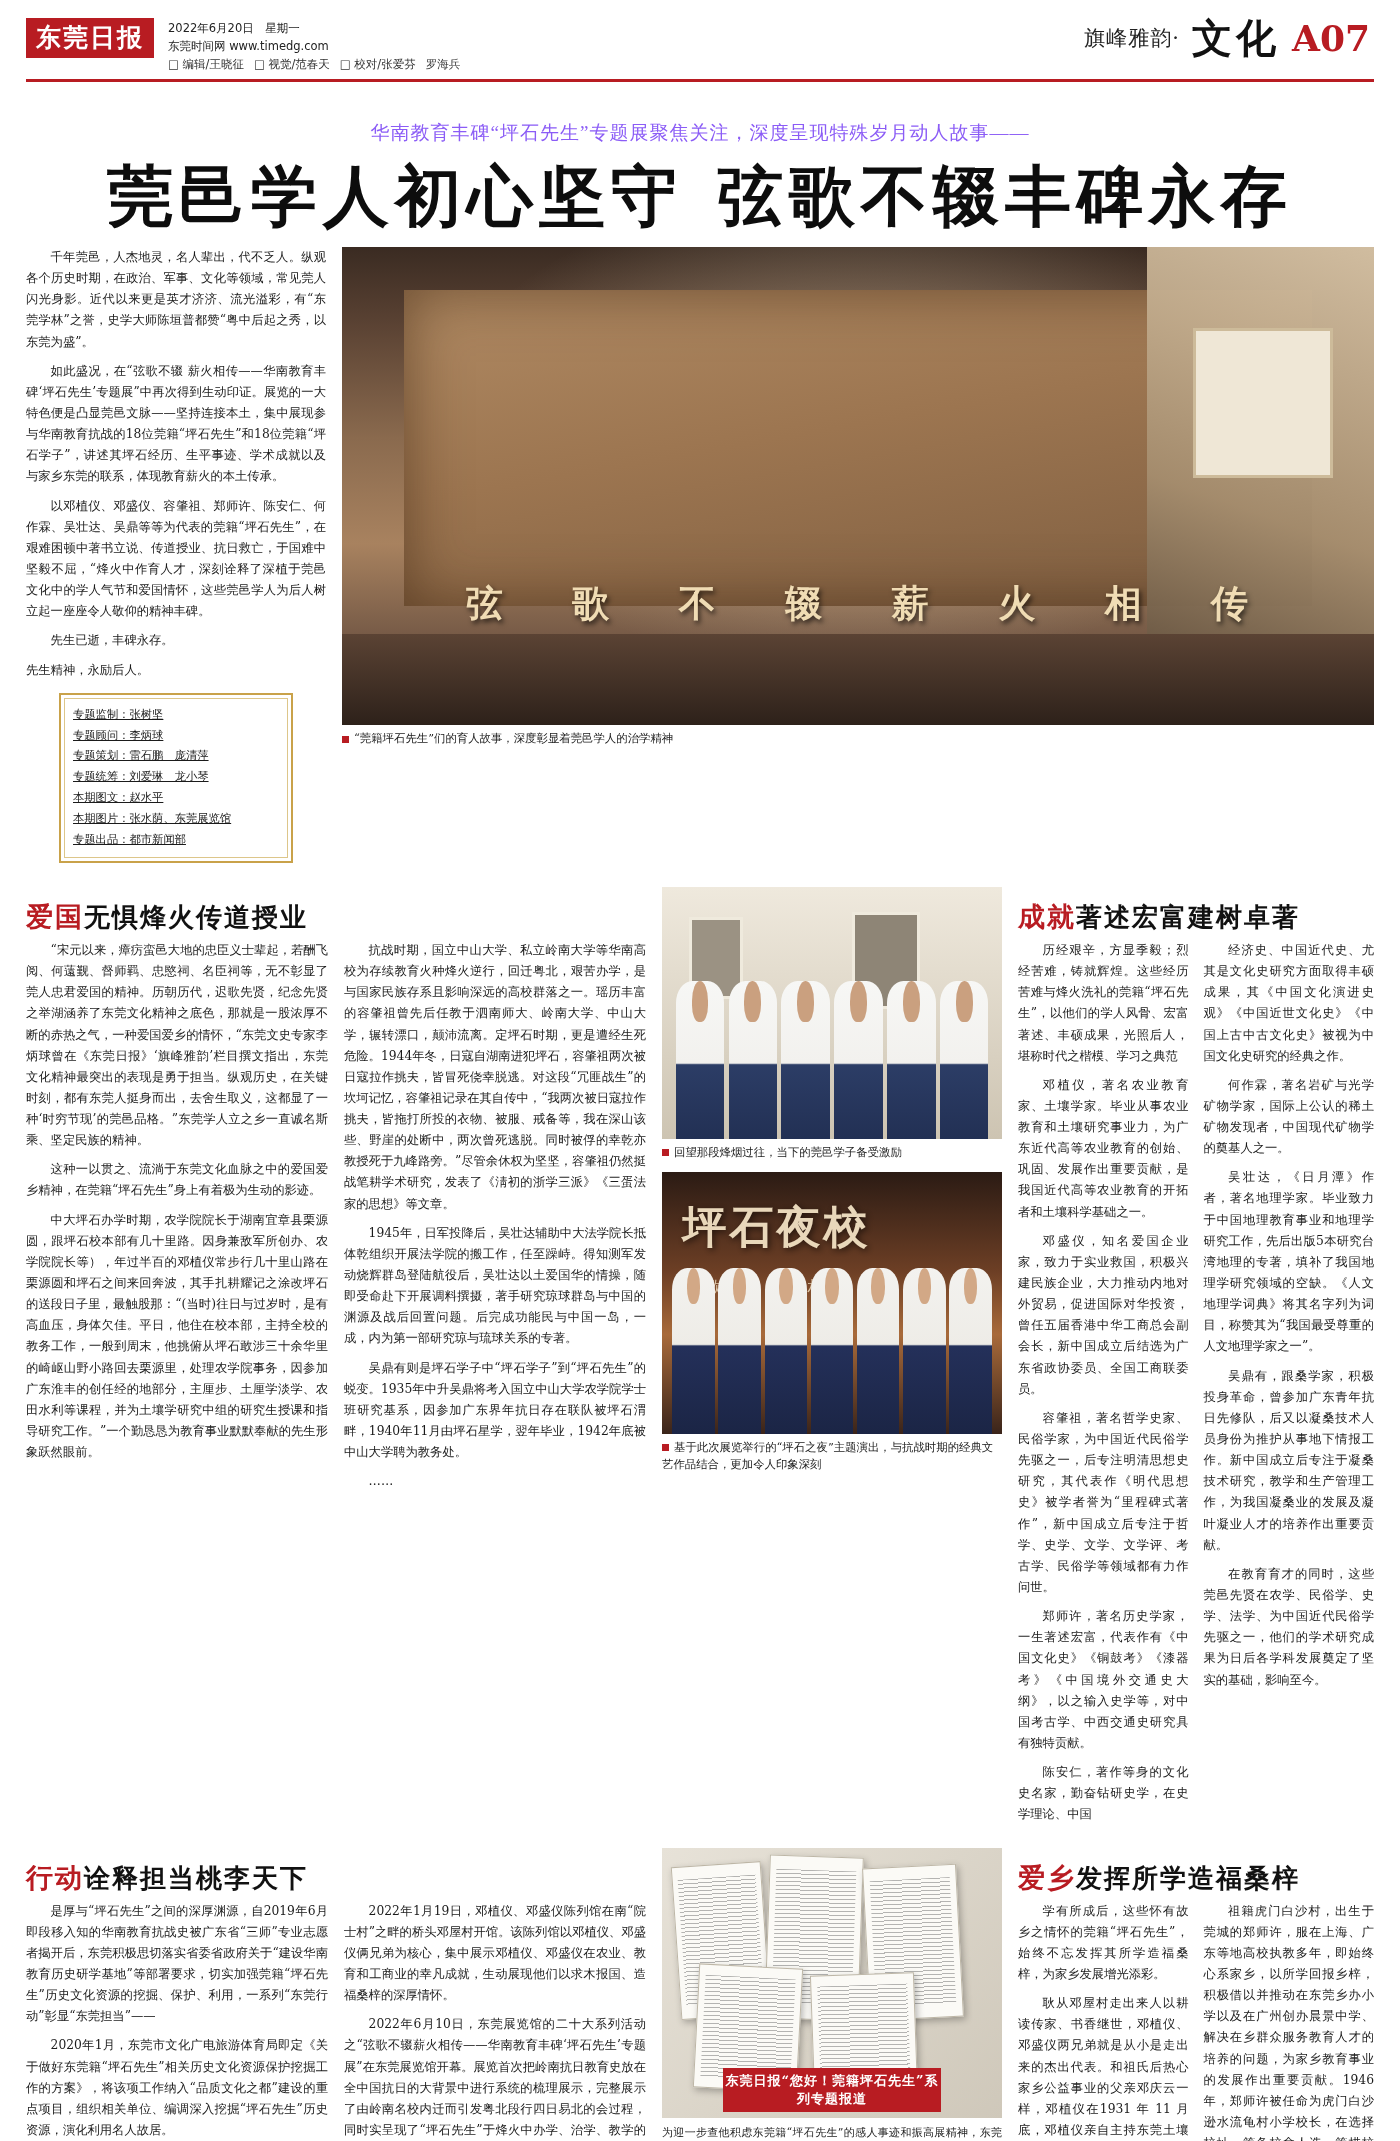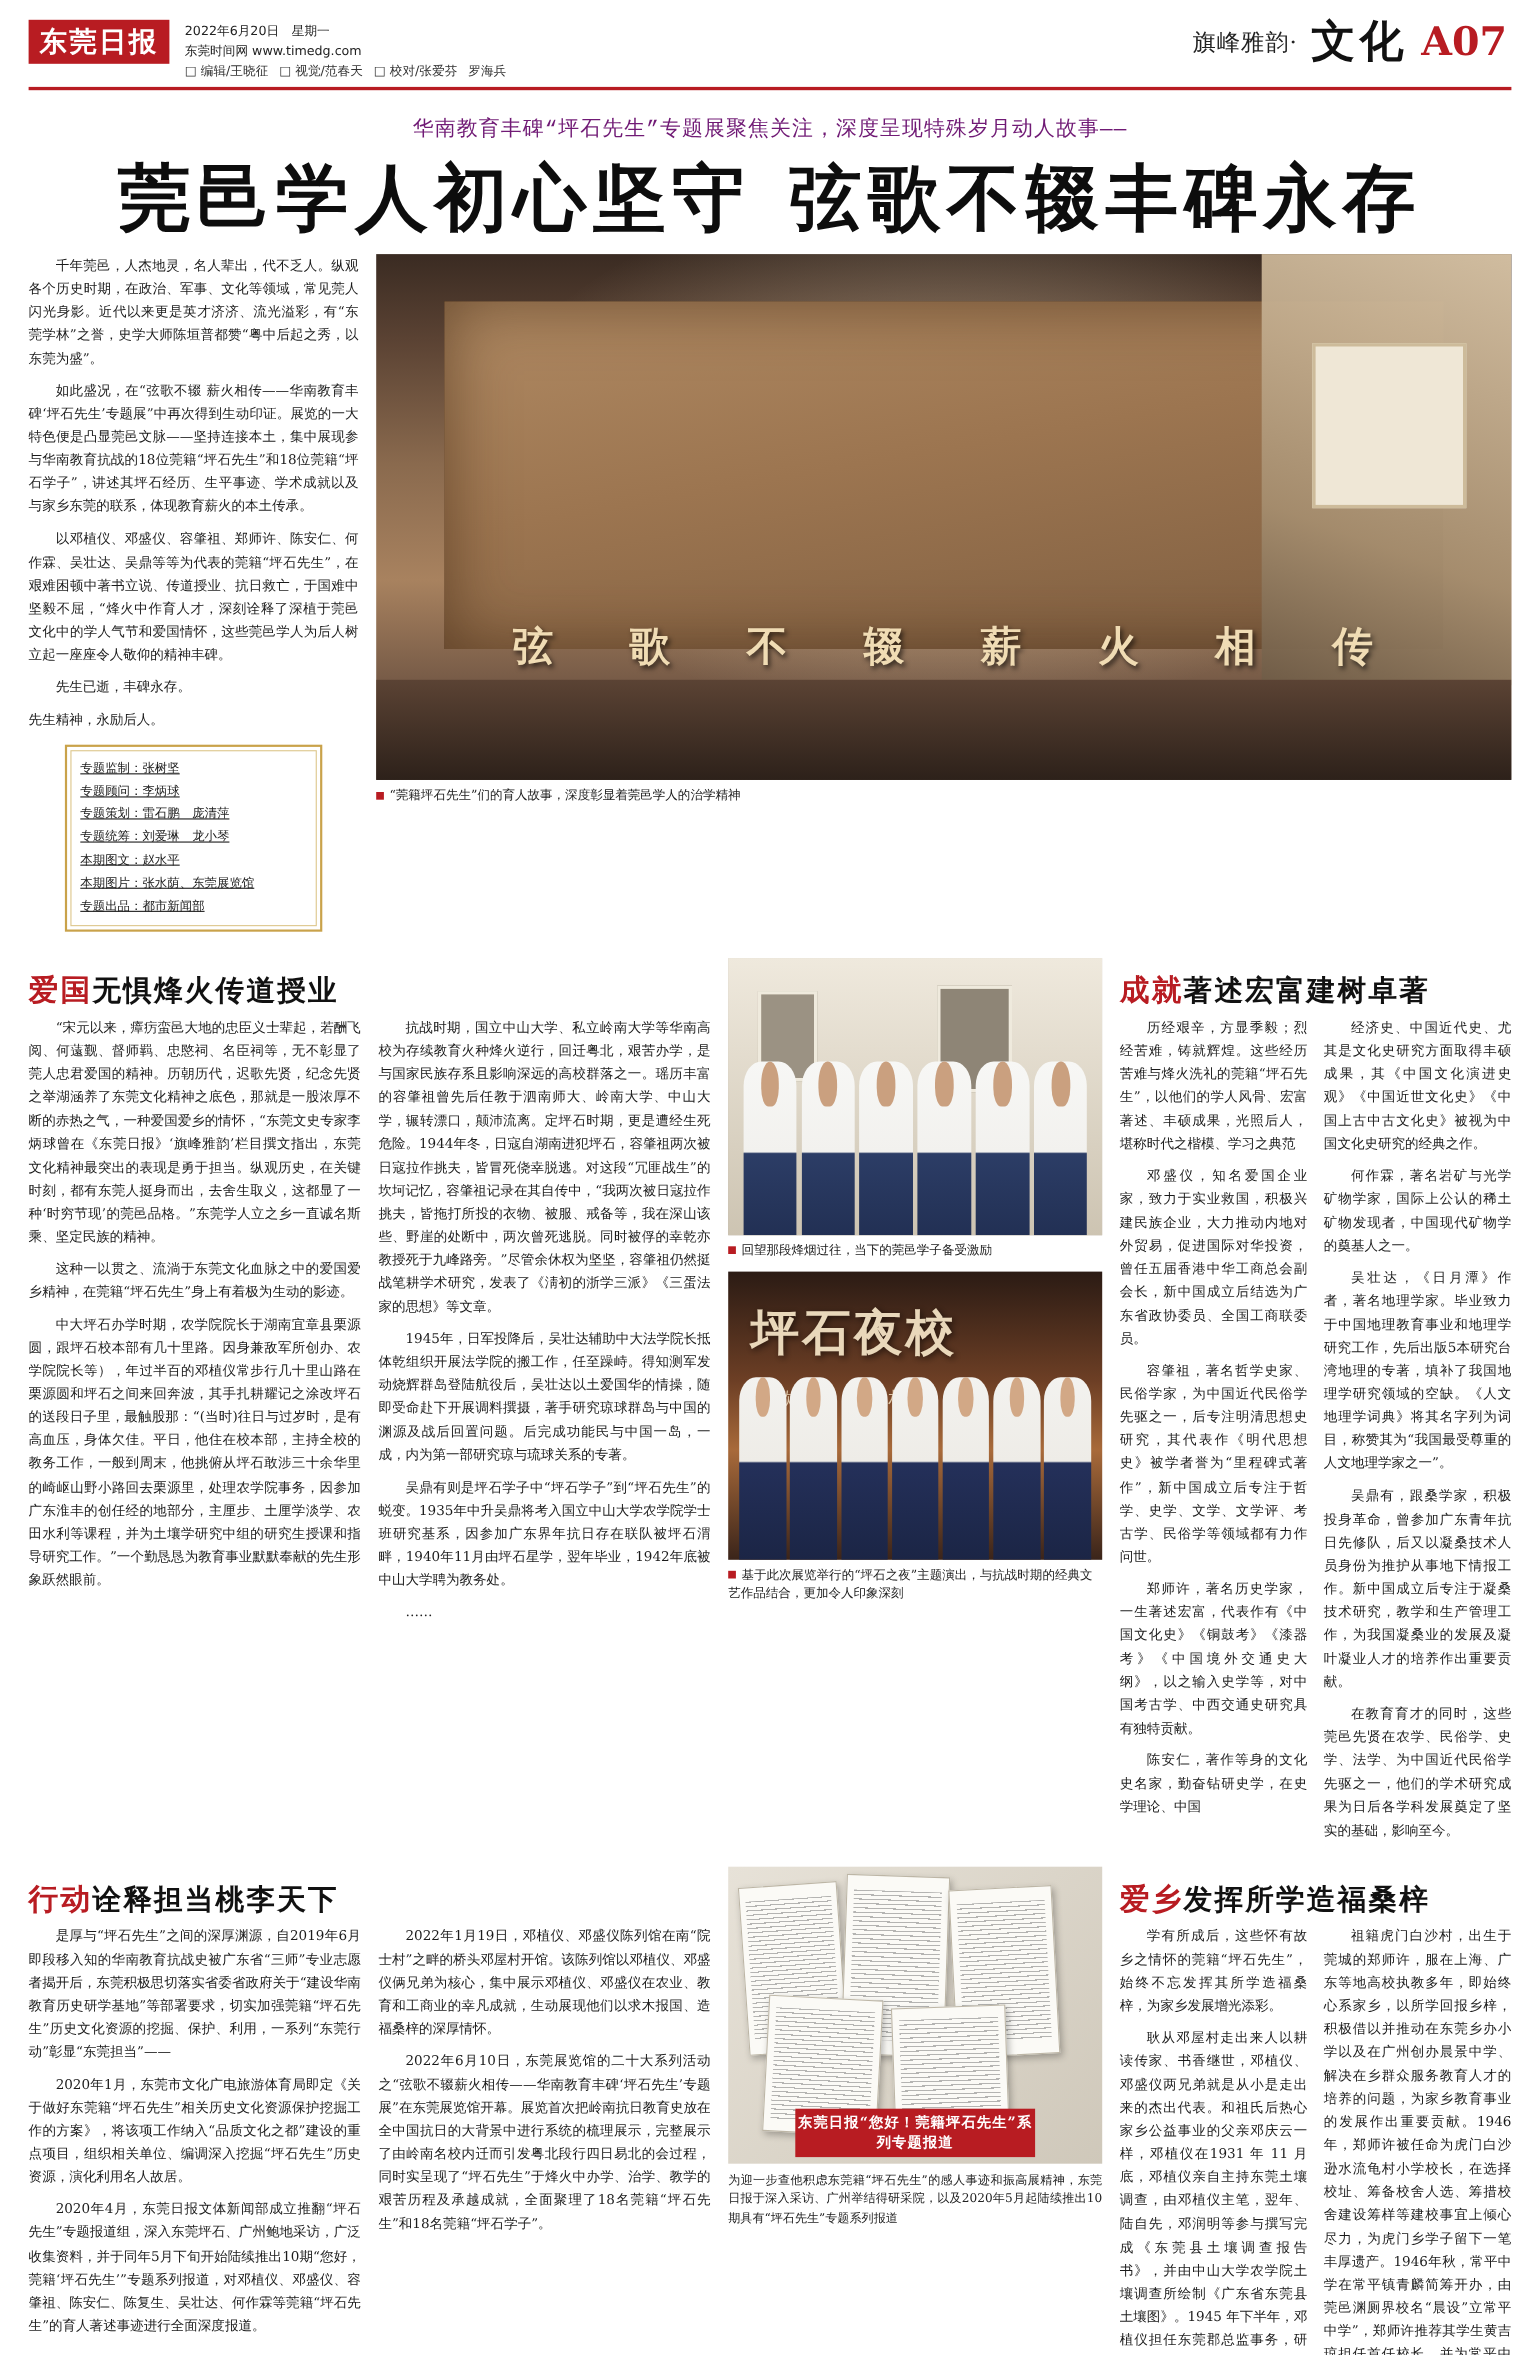"华南教育丰碑“坪石先生”专题展聚焦关注，深度呈现特殊岁月动人故事——" .shoulder { color: #701a75 -> #8b5cf6; font-family: Liberation Mono, monospace -> Liberation Serif, serif; margin-top: 22px -> 38px }
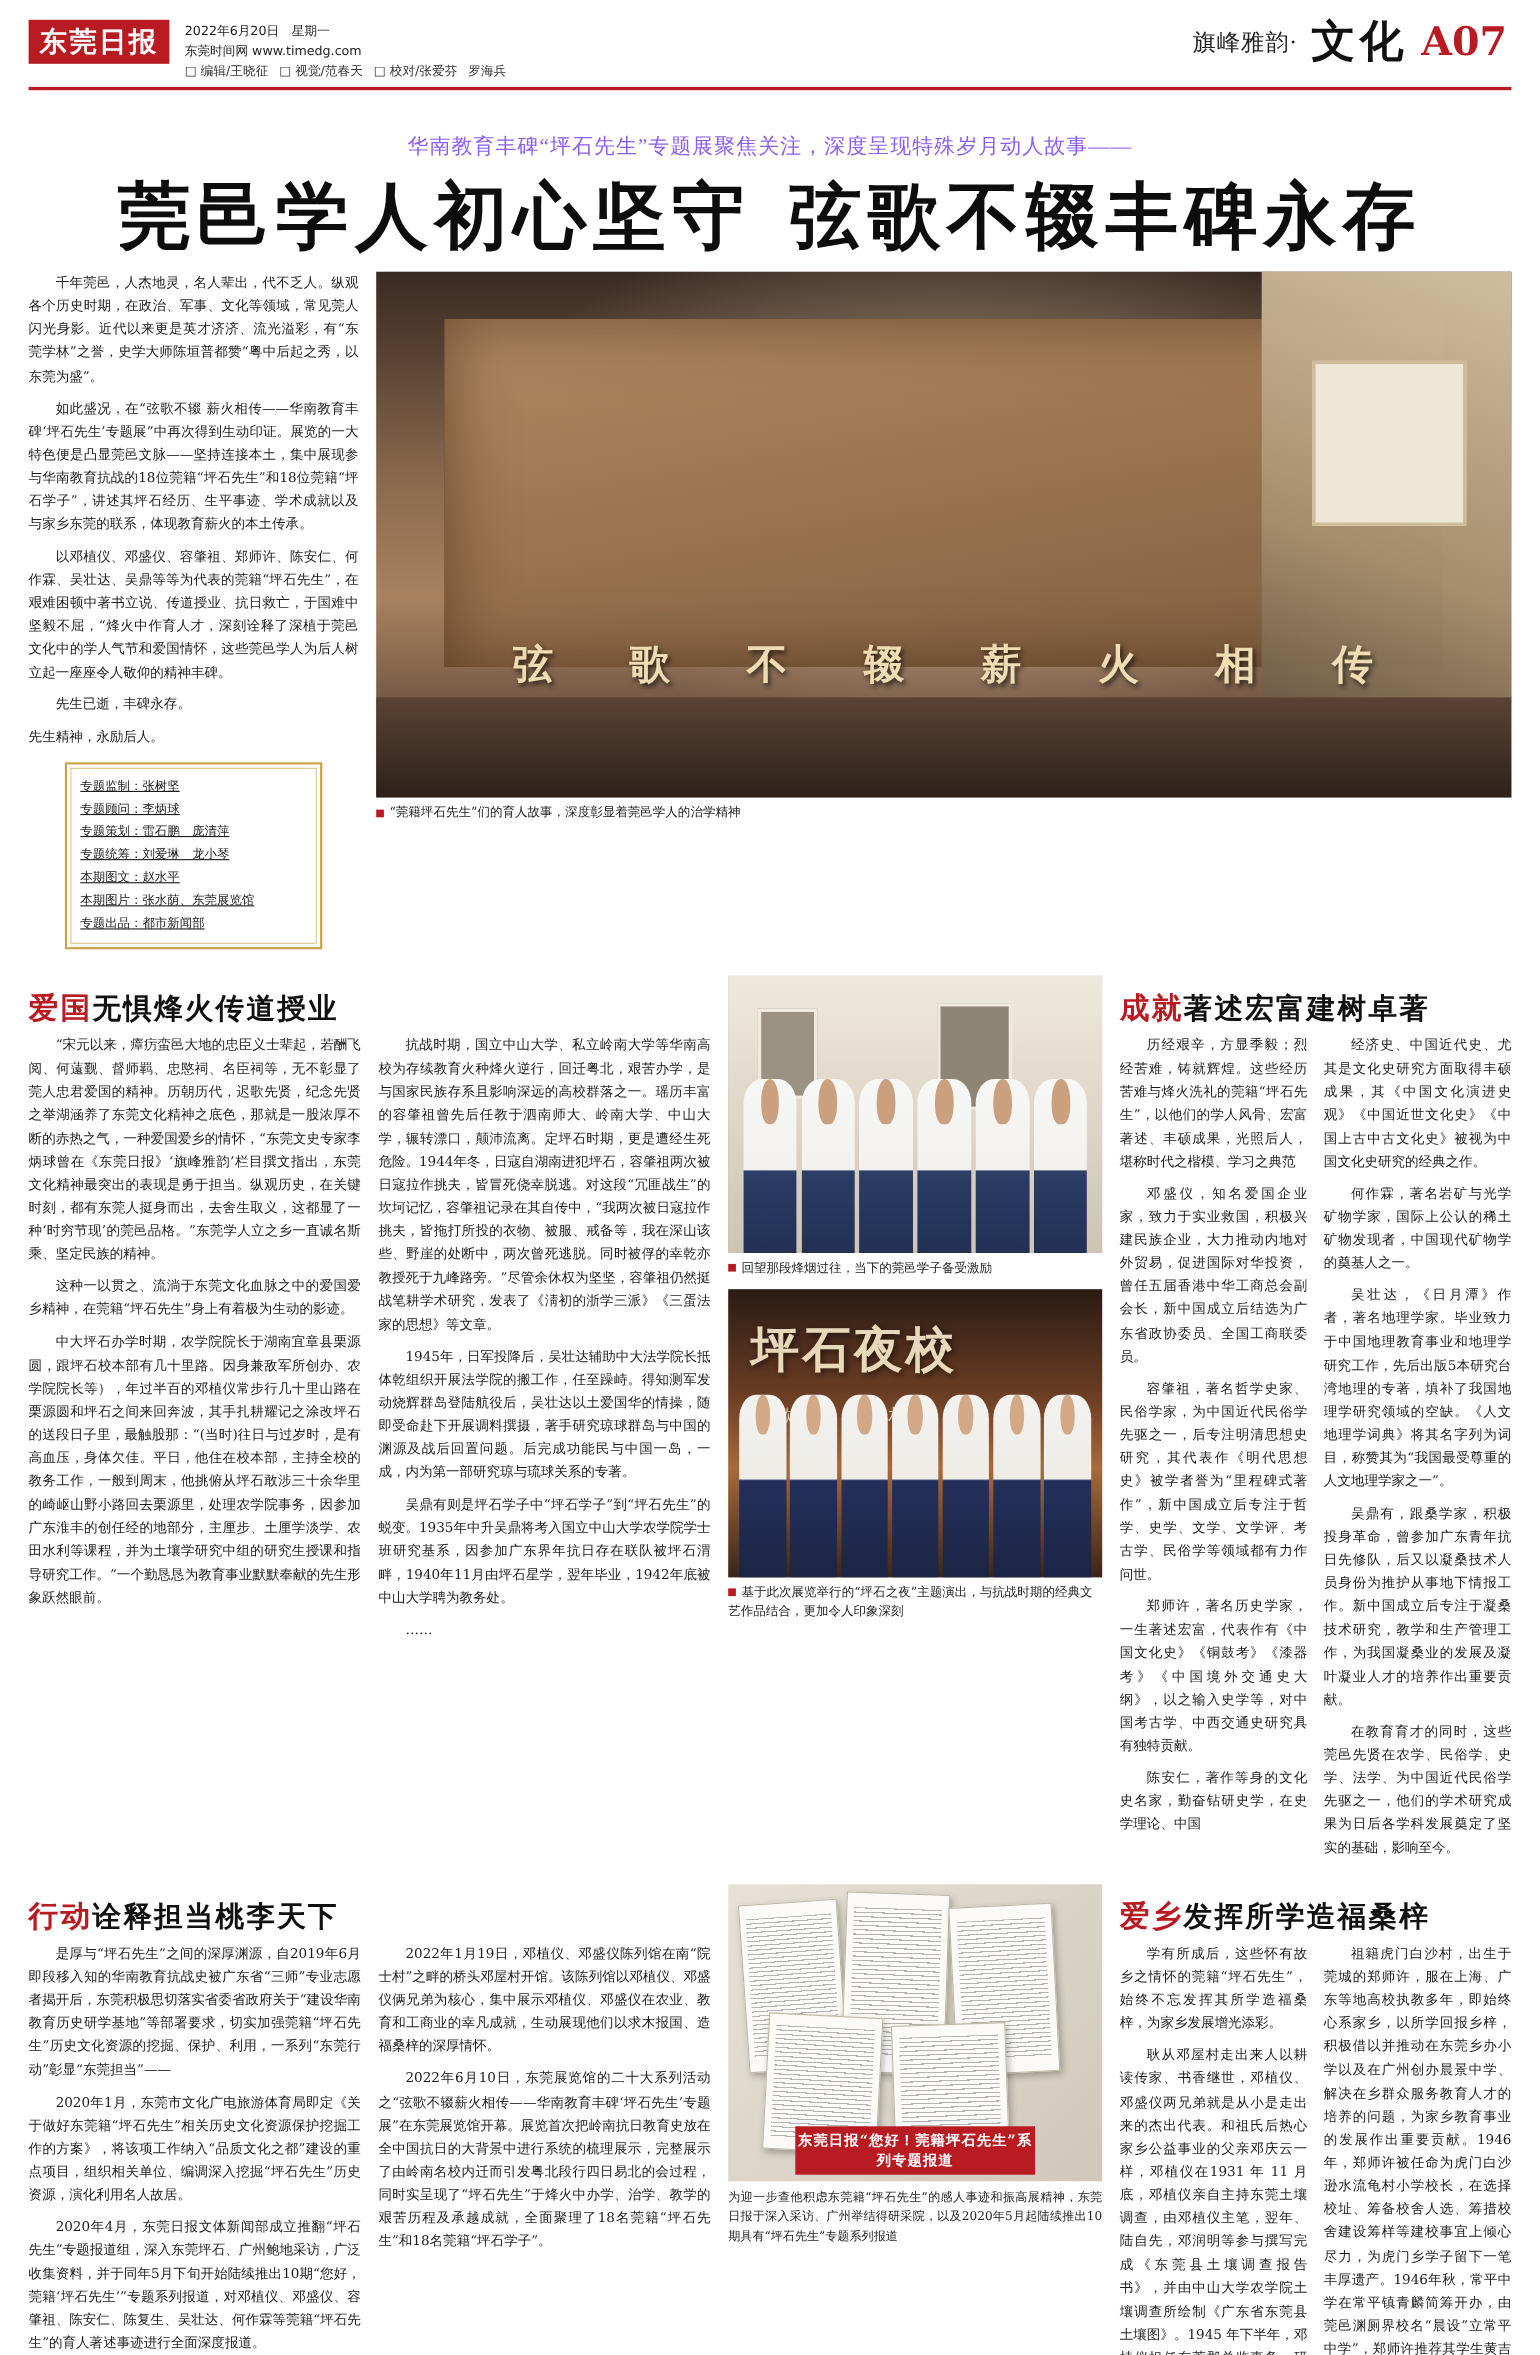"邓植仪，著名农业教育家、土壤学家。毕业从事农业教育和土壤研究事业力，为广东近代高" p.cn { html: none -> <p>邓植仪，著名农业教育家、土壤学家。毕业从事农业教育和土壤研究事业力，为广东近代高等农业教育的创始、巩固、发展作出重要贡献，是我国近代高等农业教育的开拓者和土壤科学基础之一。</p> }
